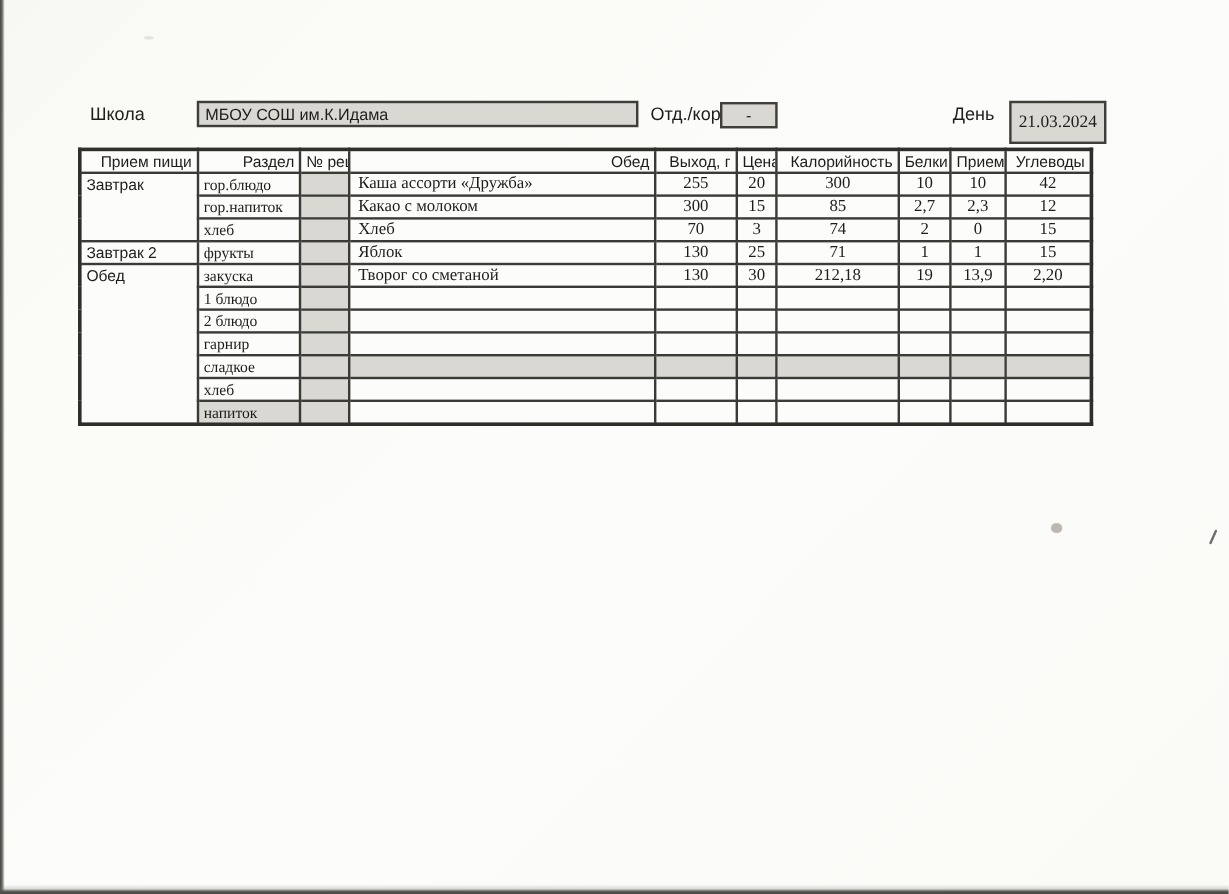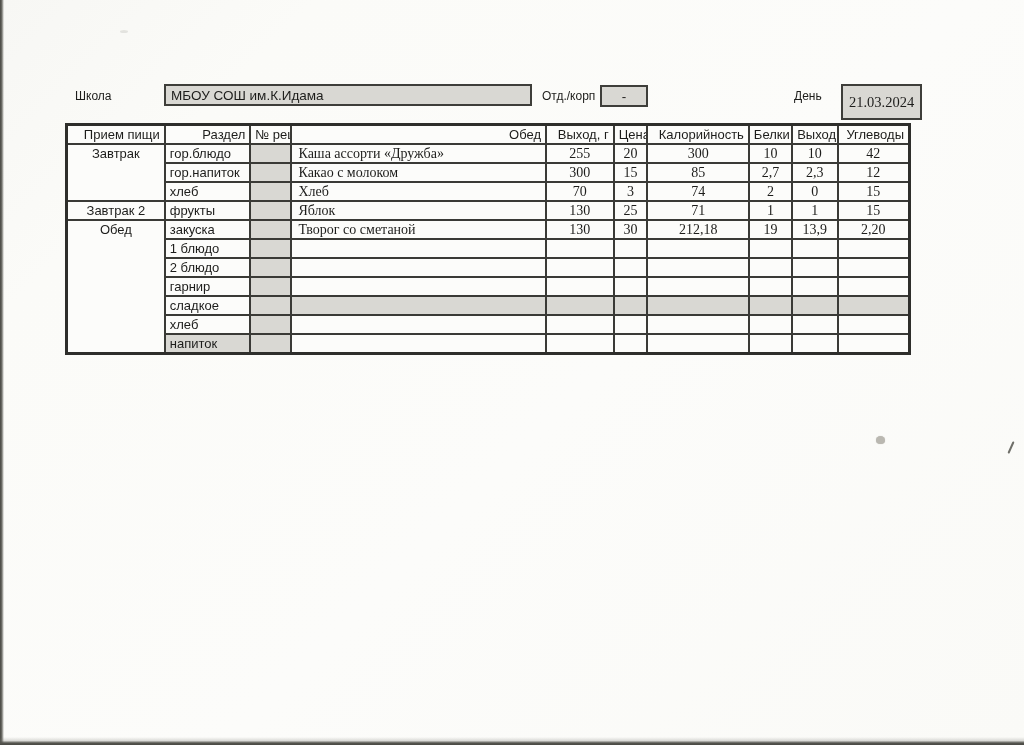"Школа" .hlabel { font-size: 12px -> 15px }
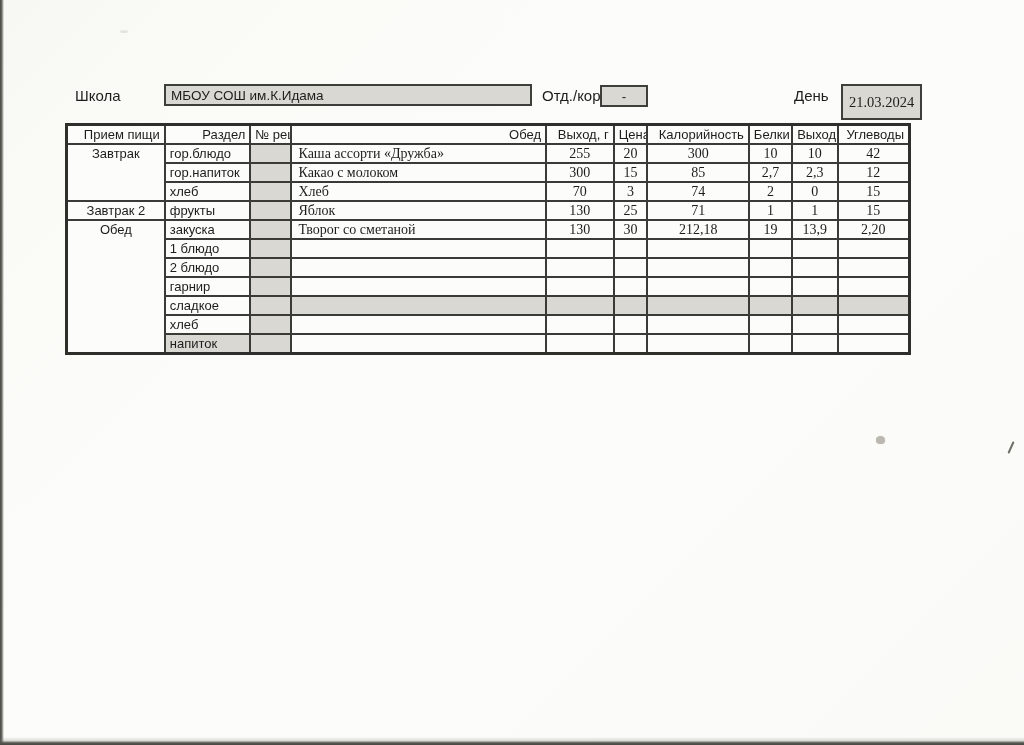"Выход" th { text: Выход -> Прием }
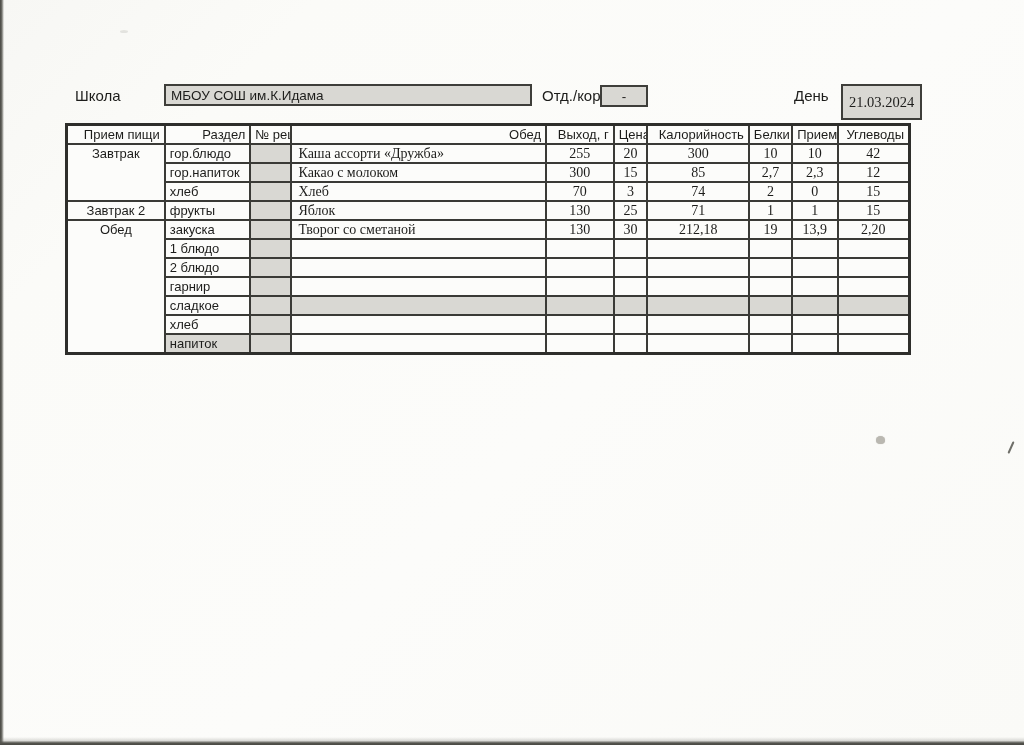"Завтрак" td.meal { text-align: center -> left }
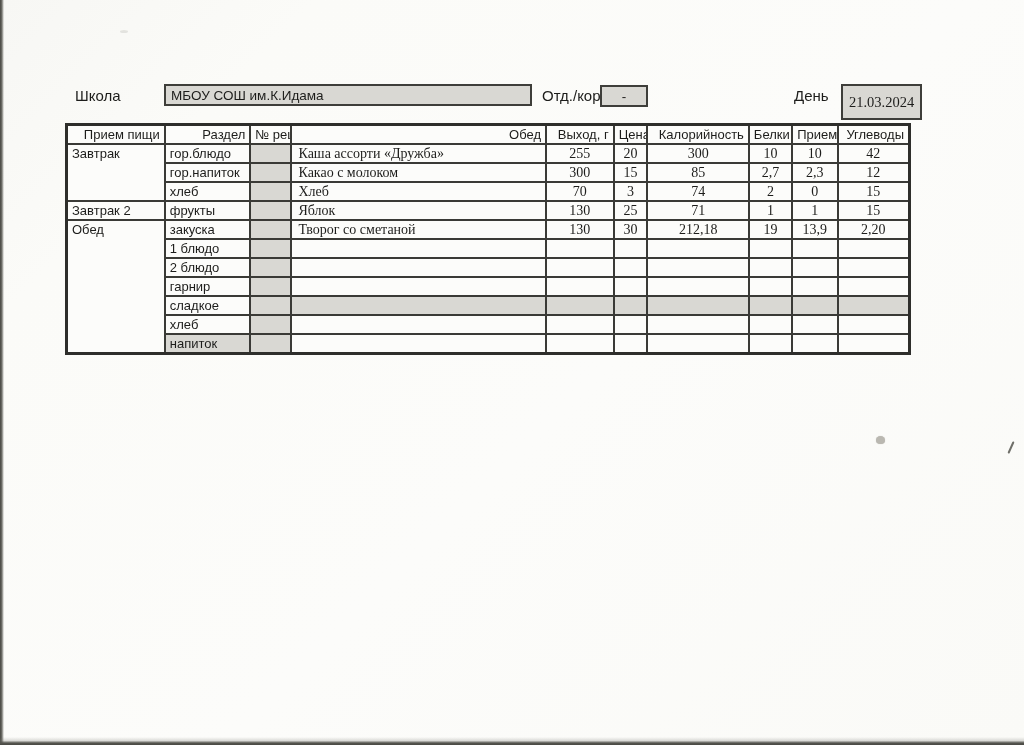"гор.блюдо" td.section { font-family: none -> Liberation Serif, serif }
